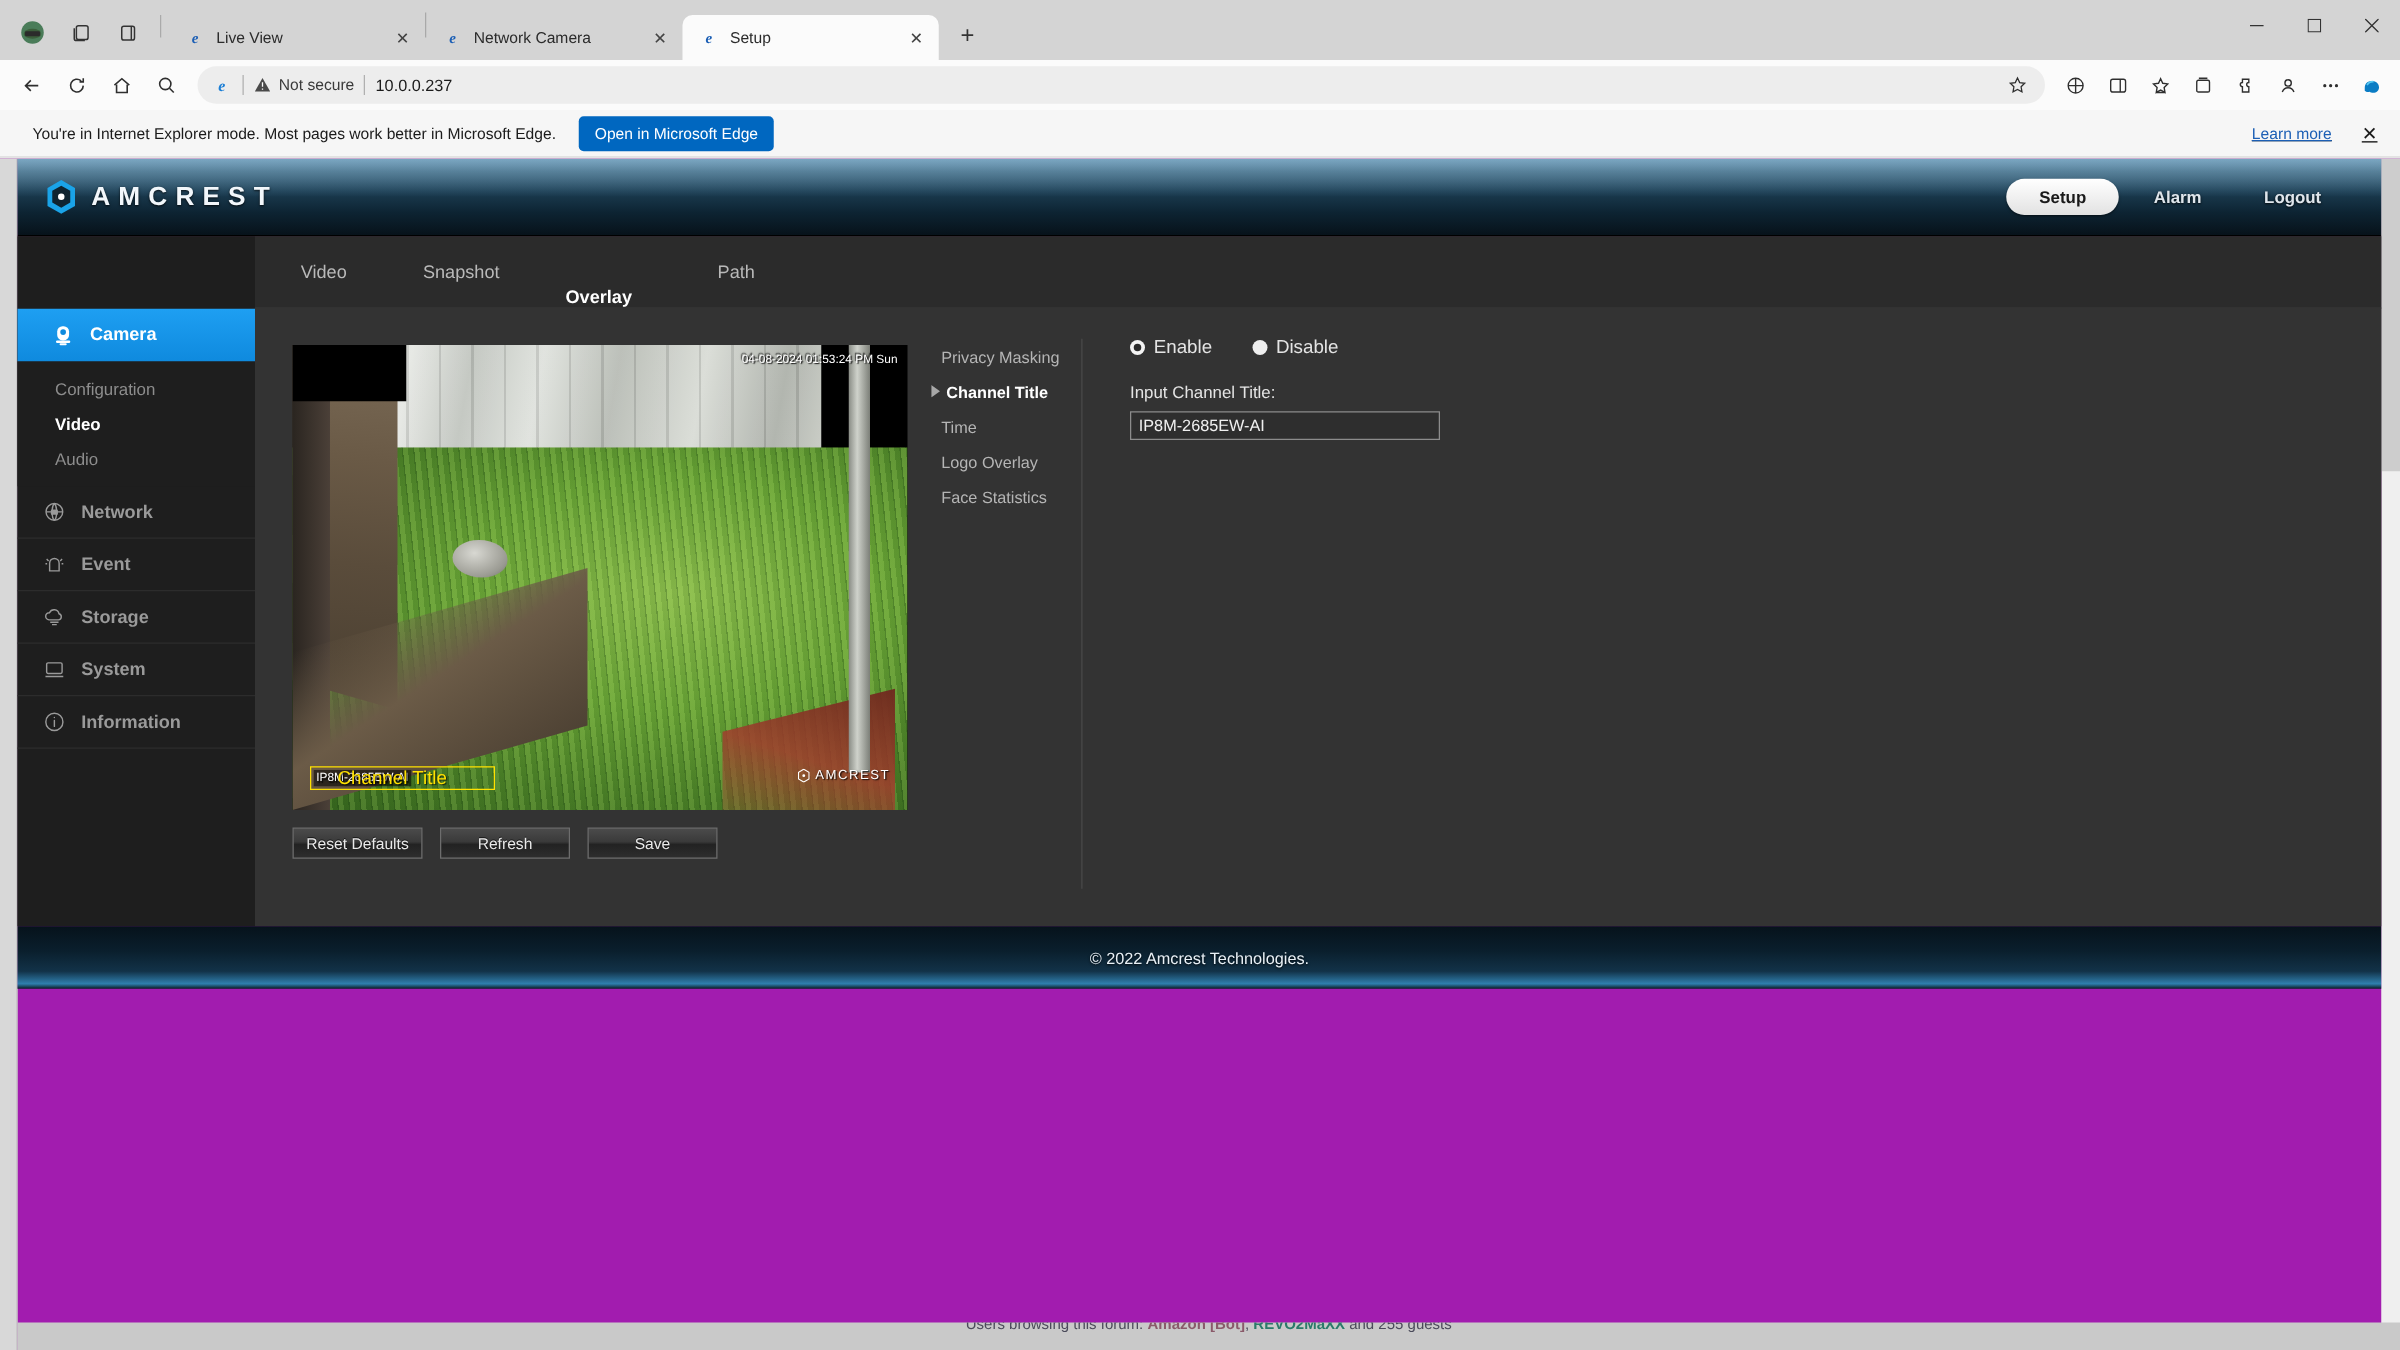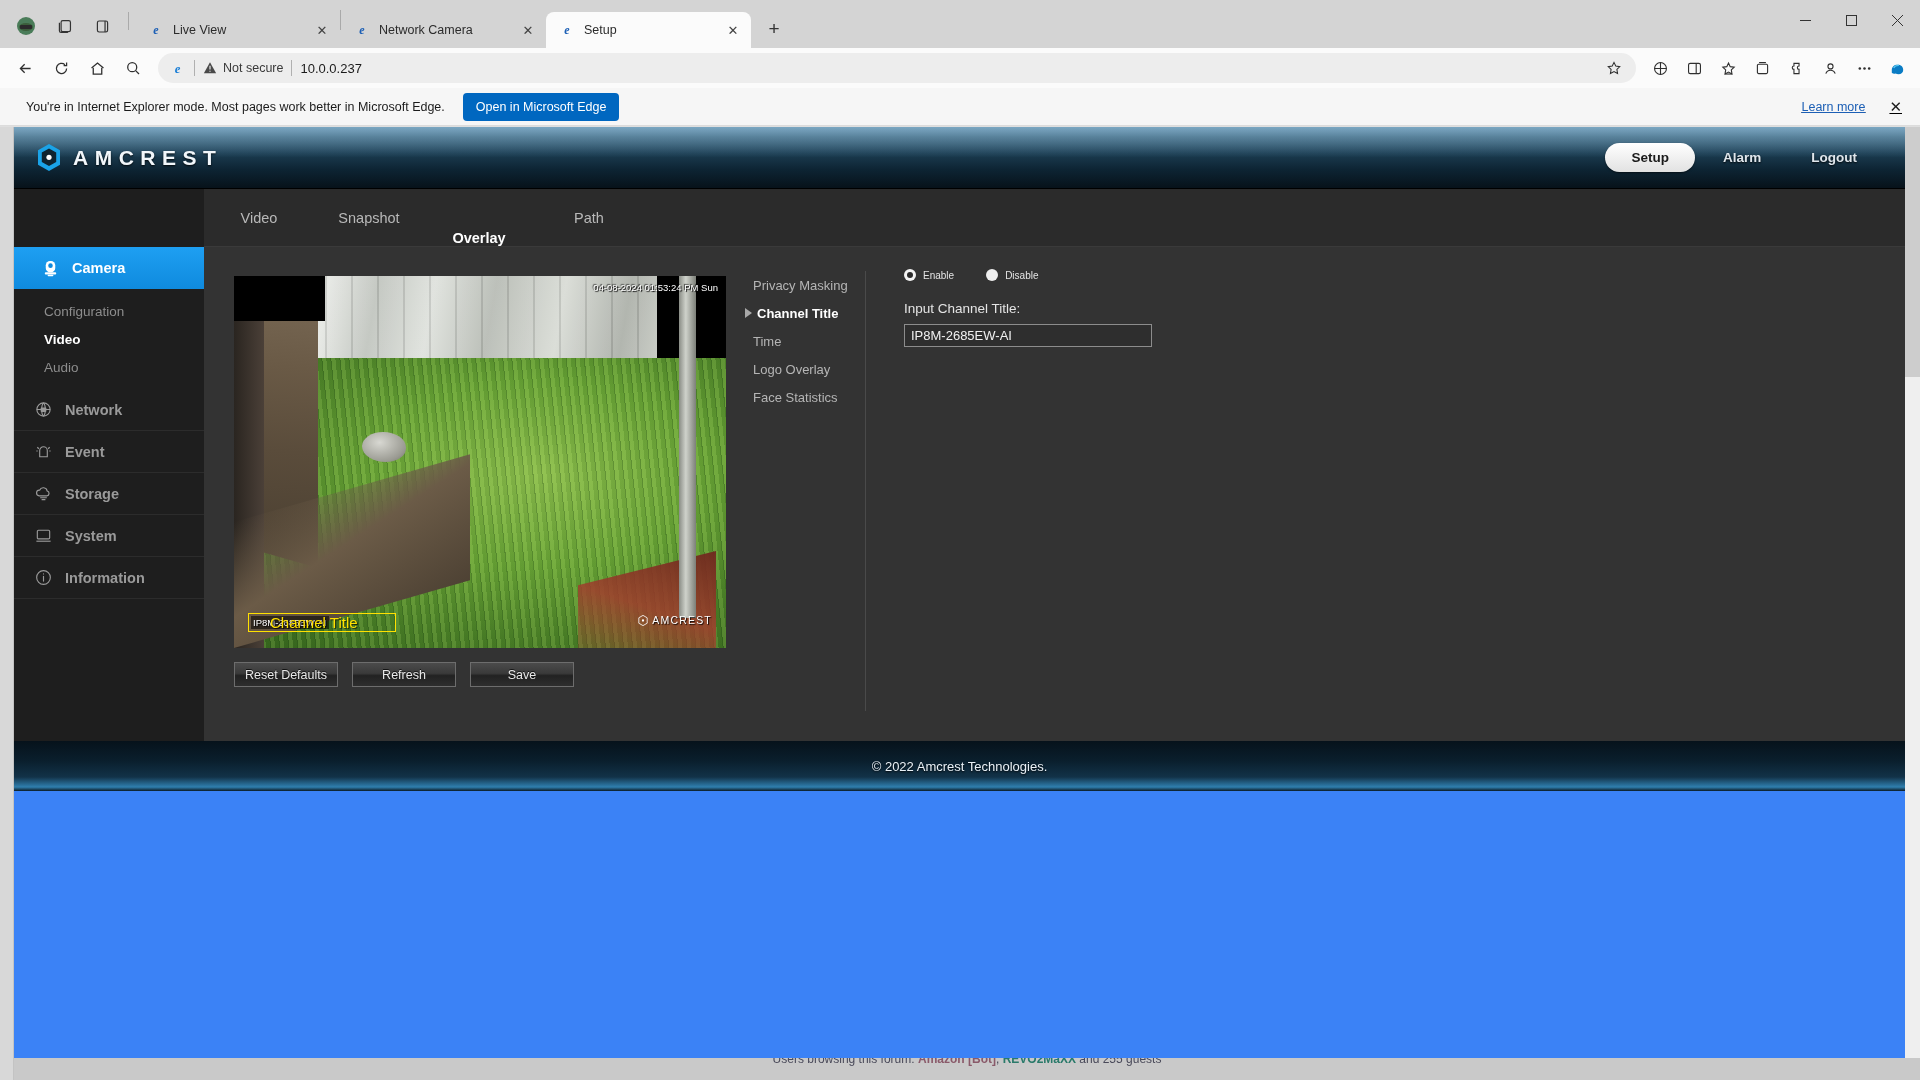"AMCREST" .viewport { background: #3b82f6 -> #a21caf }
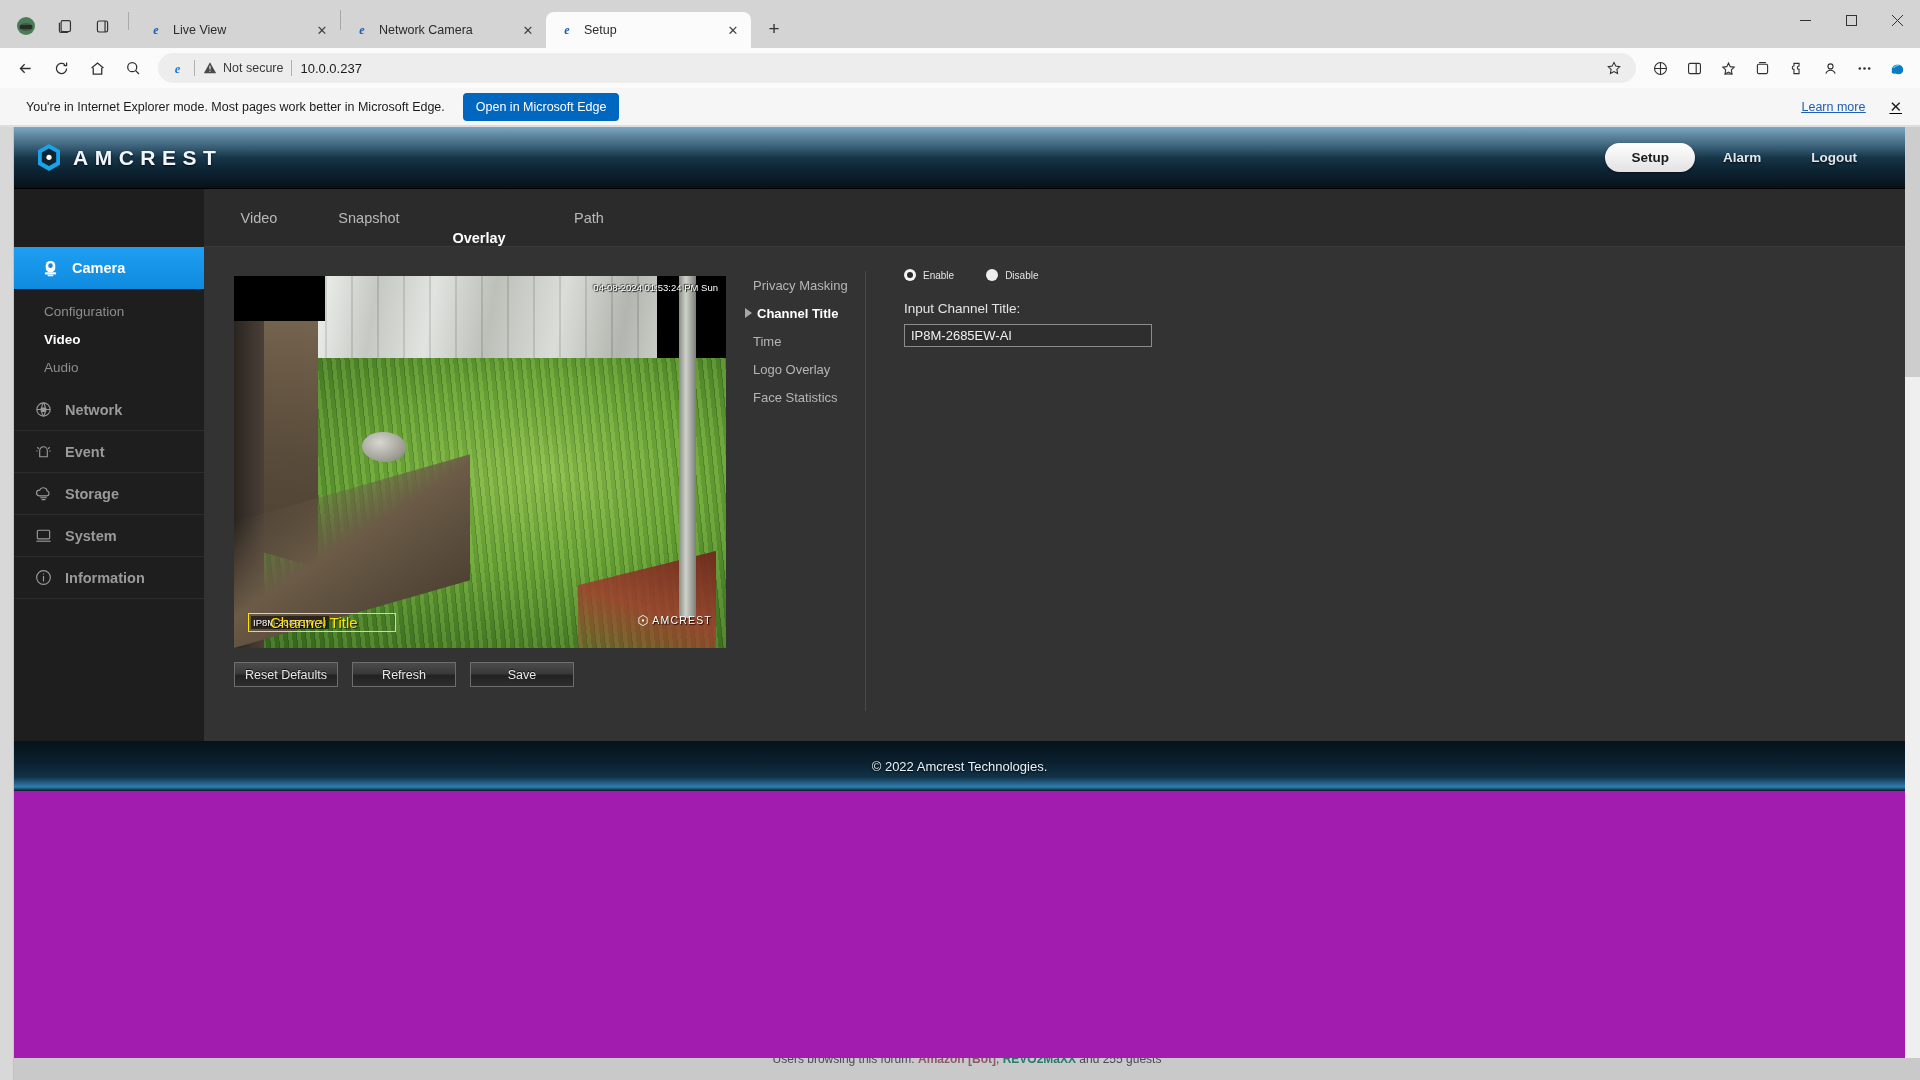"Enable" .radio-label { font-size: 10px -> 15px }
